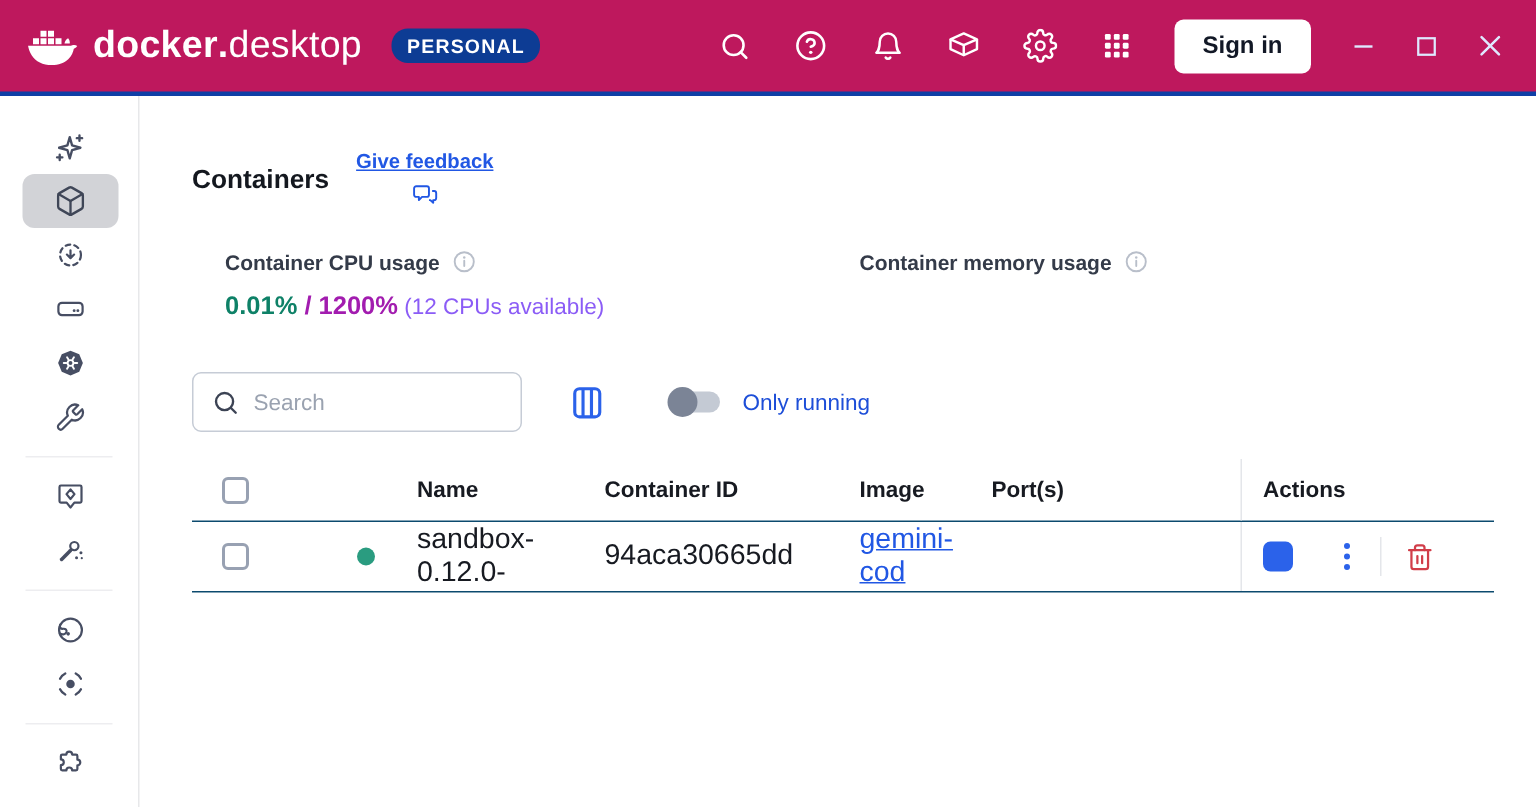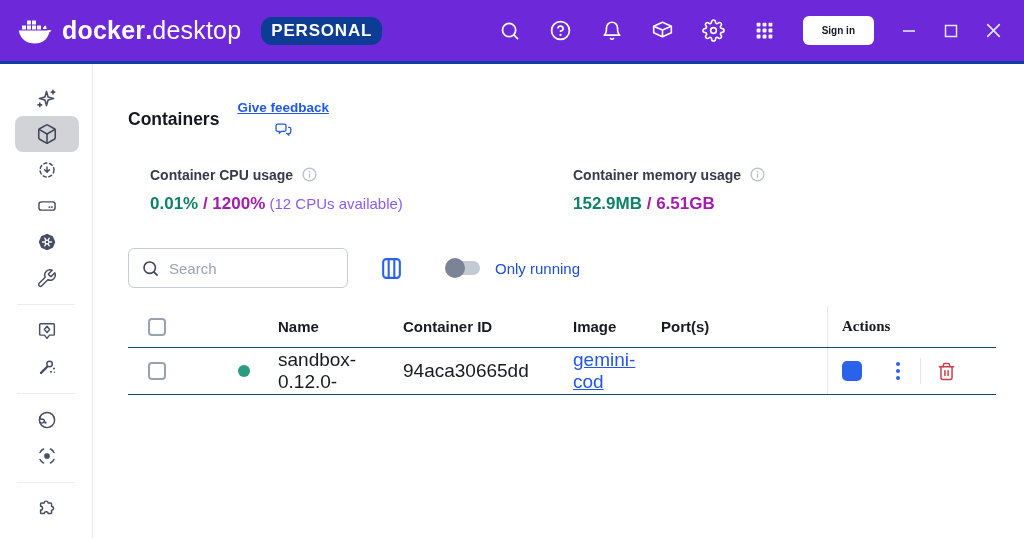"docker" .topbar { background: #6d28d9 -> #be185d }
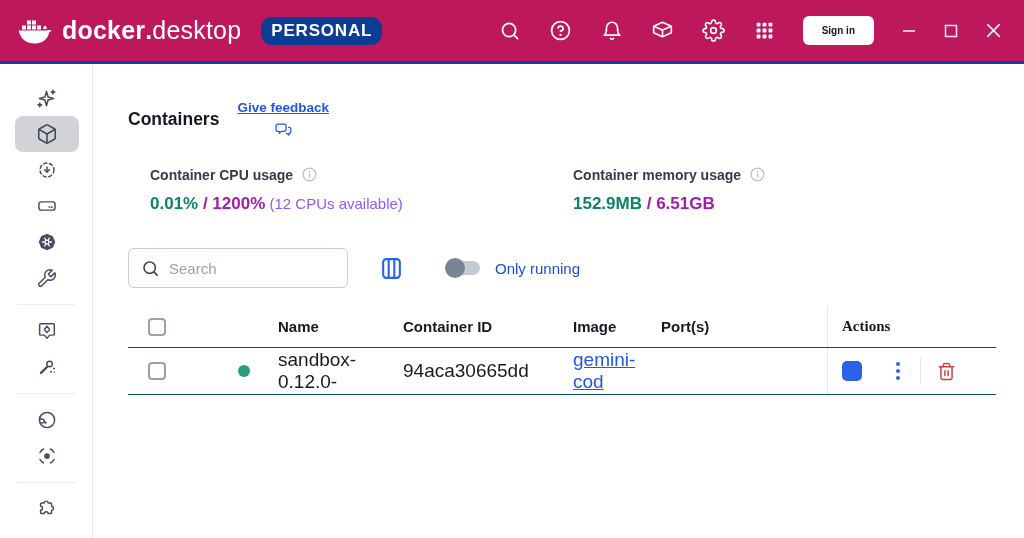"PERSONAL" .badge { font-size: 17px -> 13px }
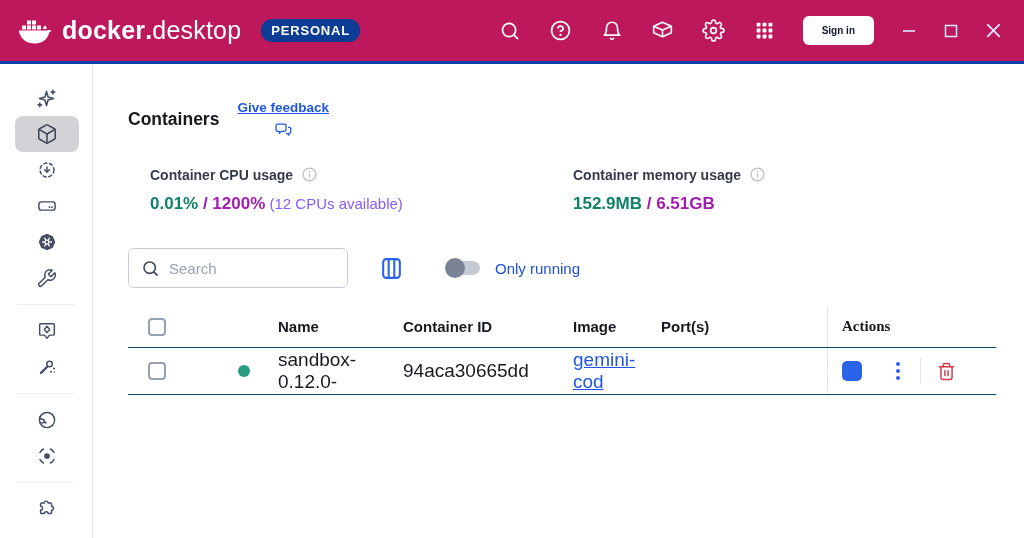"Sign in" .signin { font-size: 10px -> 16px }
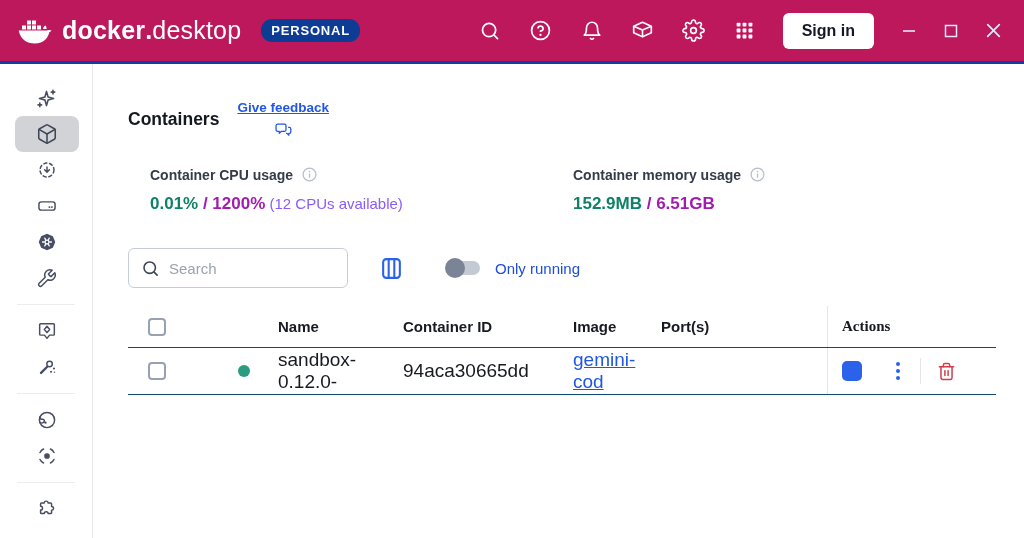"152.9MB / 6.51GB" div.stat-value { html: <div> <span>152.9MB</span><span> / 6.51GB</span> </div> -> none }
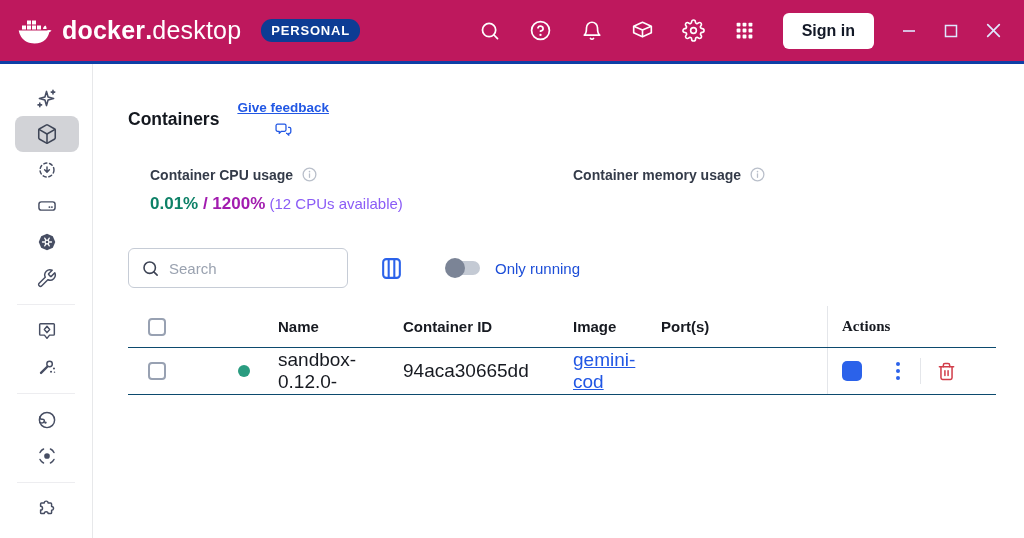"Actions" .cell-actions { font-family: Liberation Serif, serif -> none }
